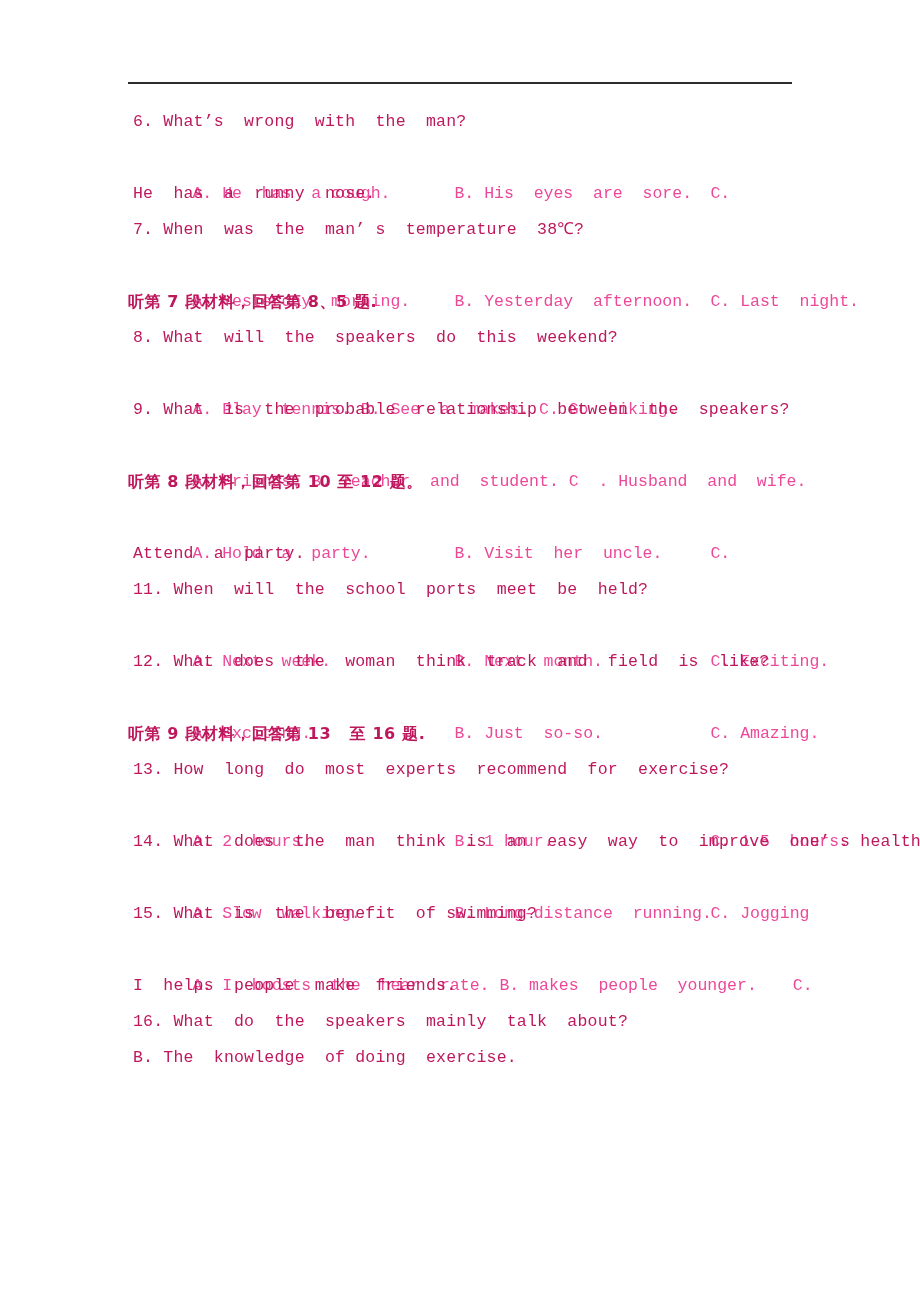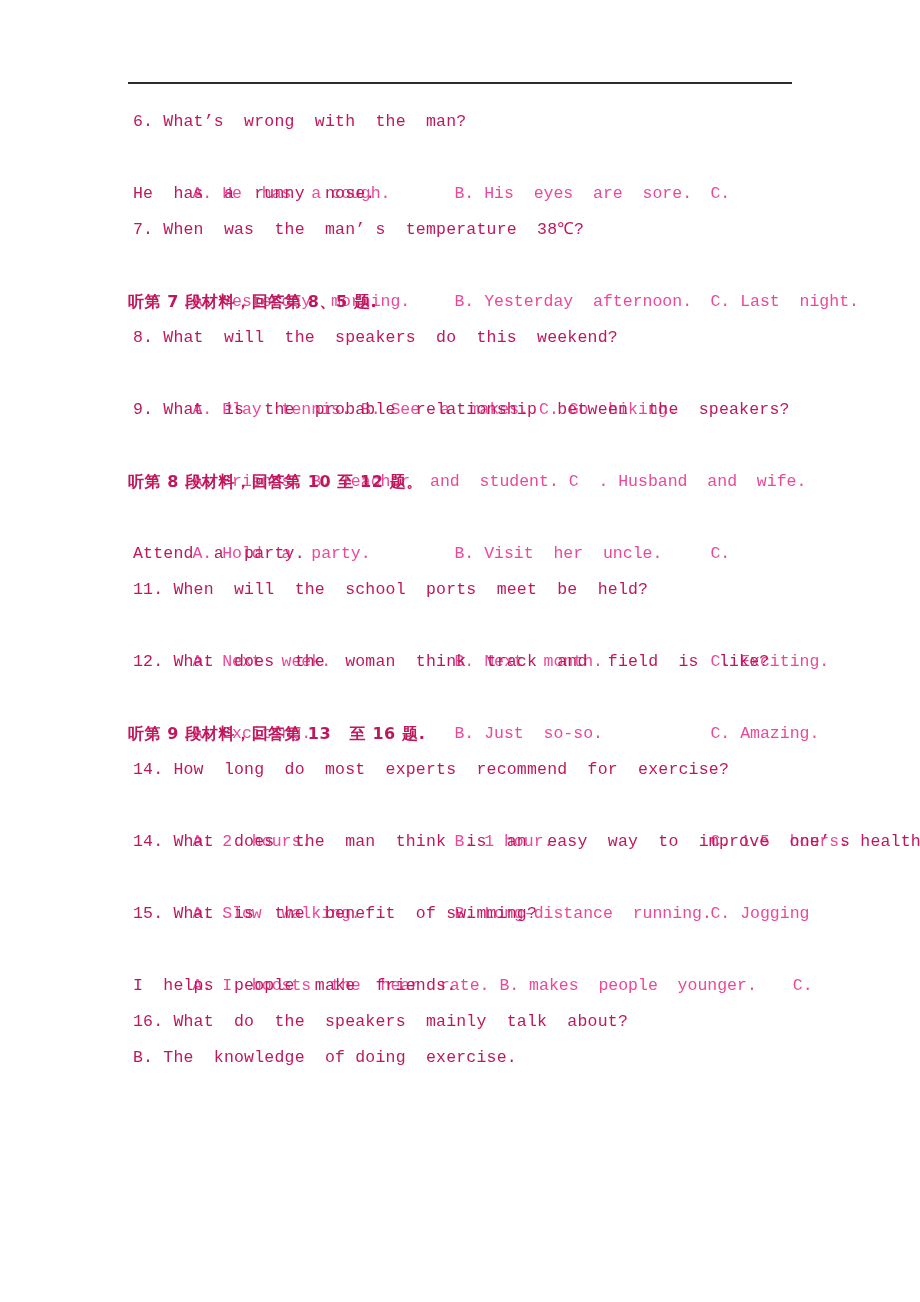"14. How long do most" div.line { text: 14 -> 13 }
